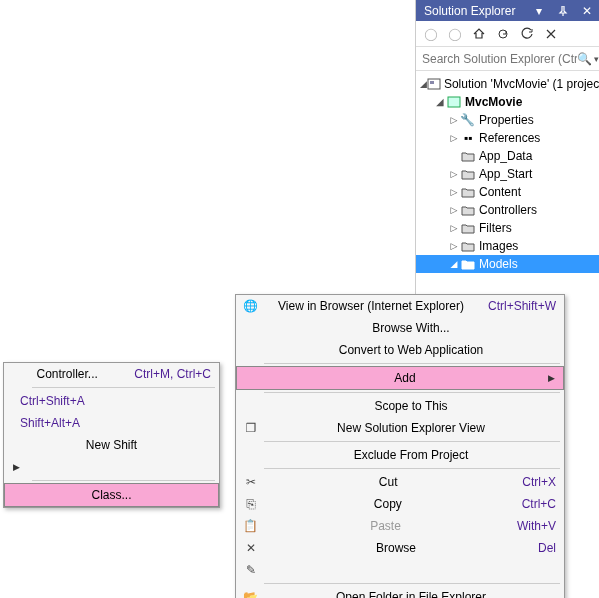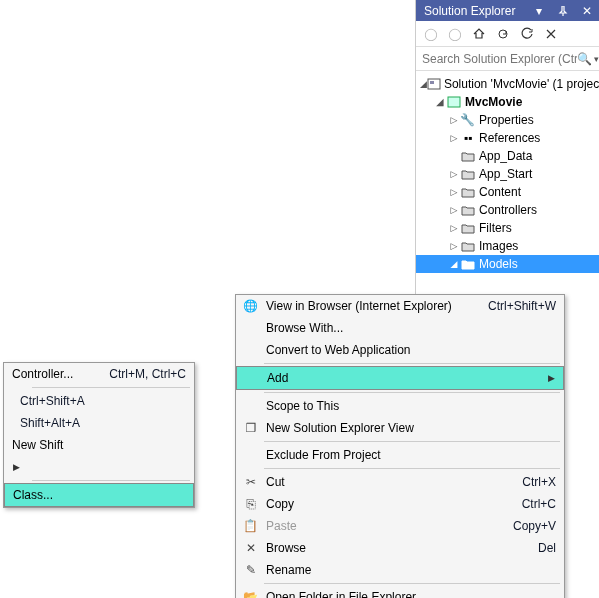"View in Browser (Internet Explorer)" .ctx-row .clabel { text-align: none -> center }
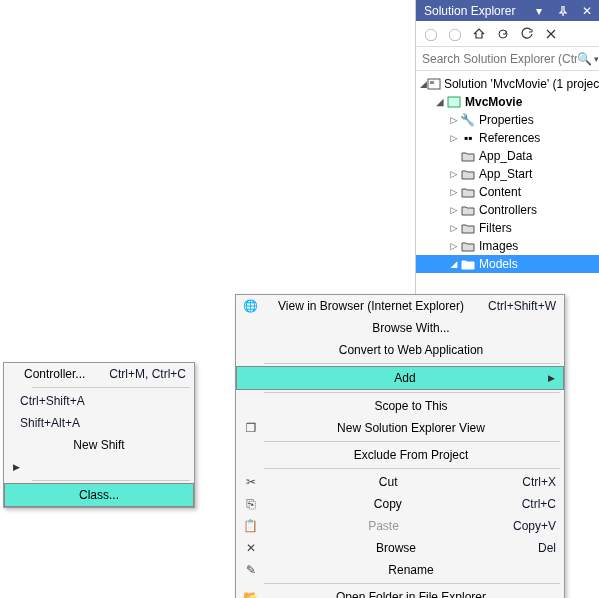"Ctrl+Shift+W" .ctx-row .cshort { color: #0f172a -> #4c1d95 }
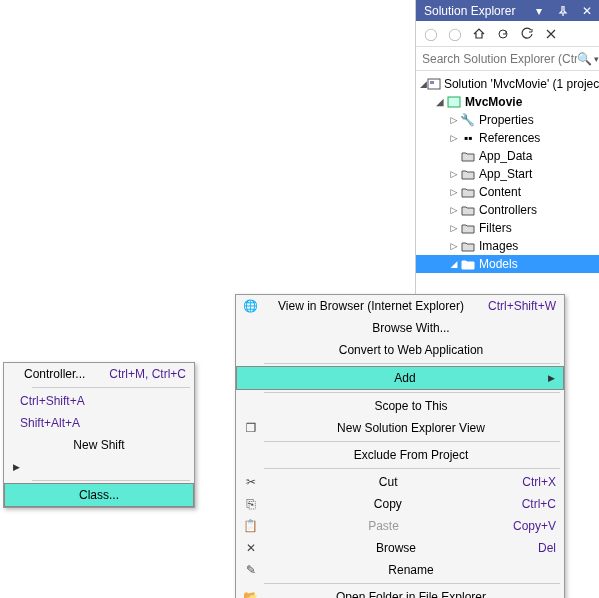"Controller..." .ctx-sub { width: 192px -> 217px }
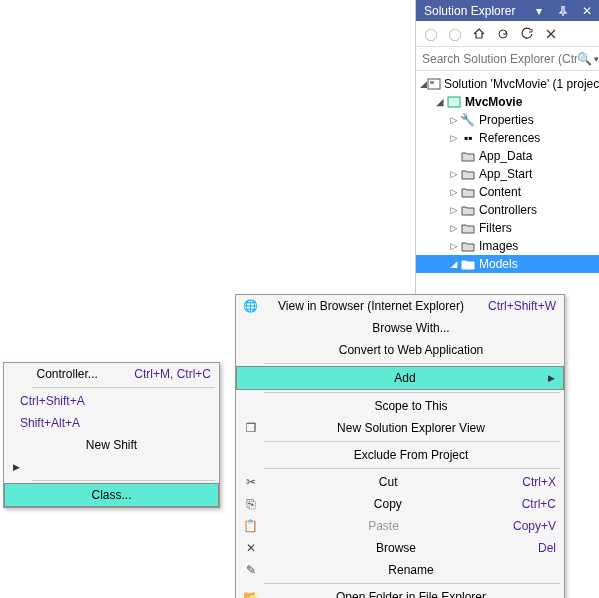"Add" .ctx-row.highlight { background: #5eead4 -> #f9a8d4 }
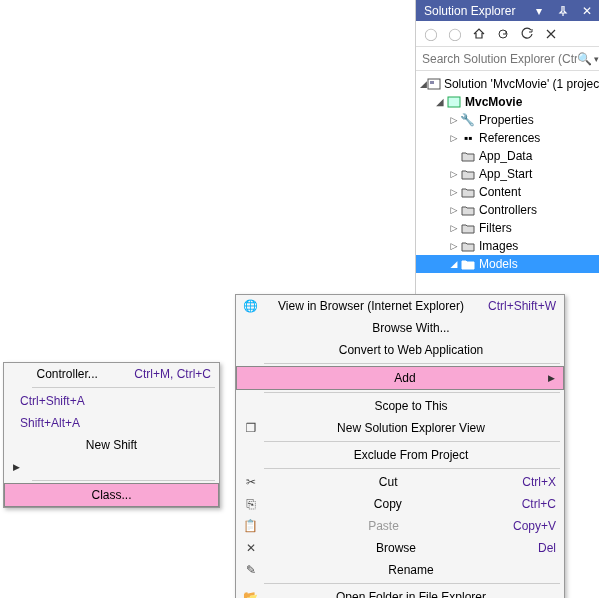"Copy+V" span.cshort { text: Copy+V -> With+V }
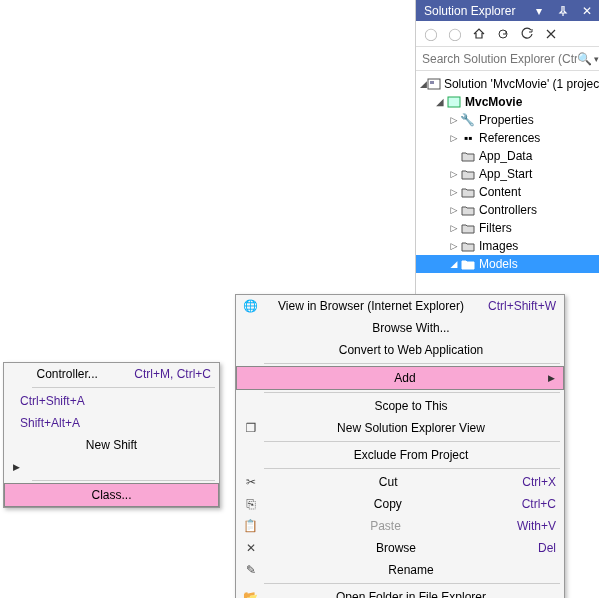"Rename" span.clabel { html: <span>Rename</span> -> none }
